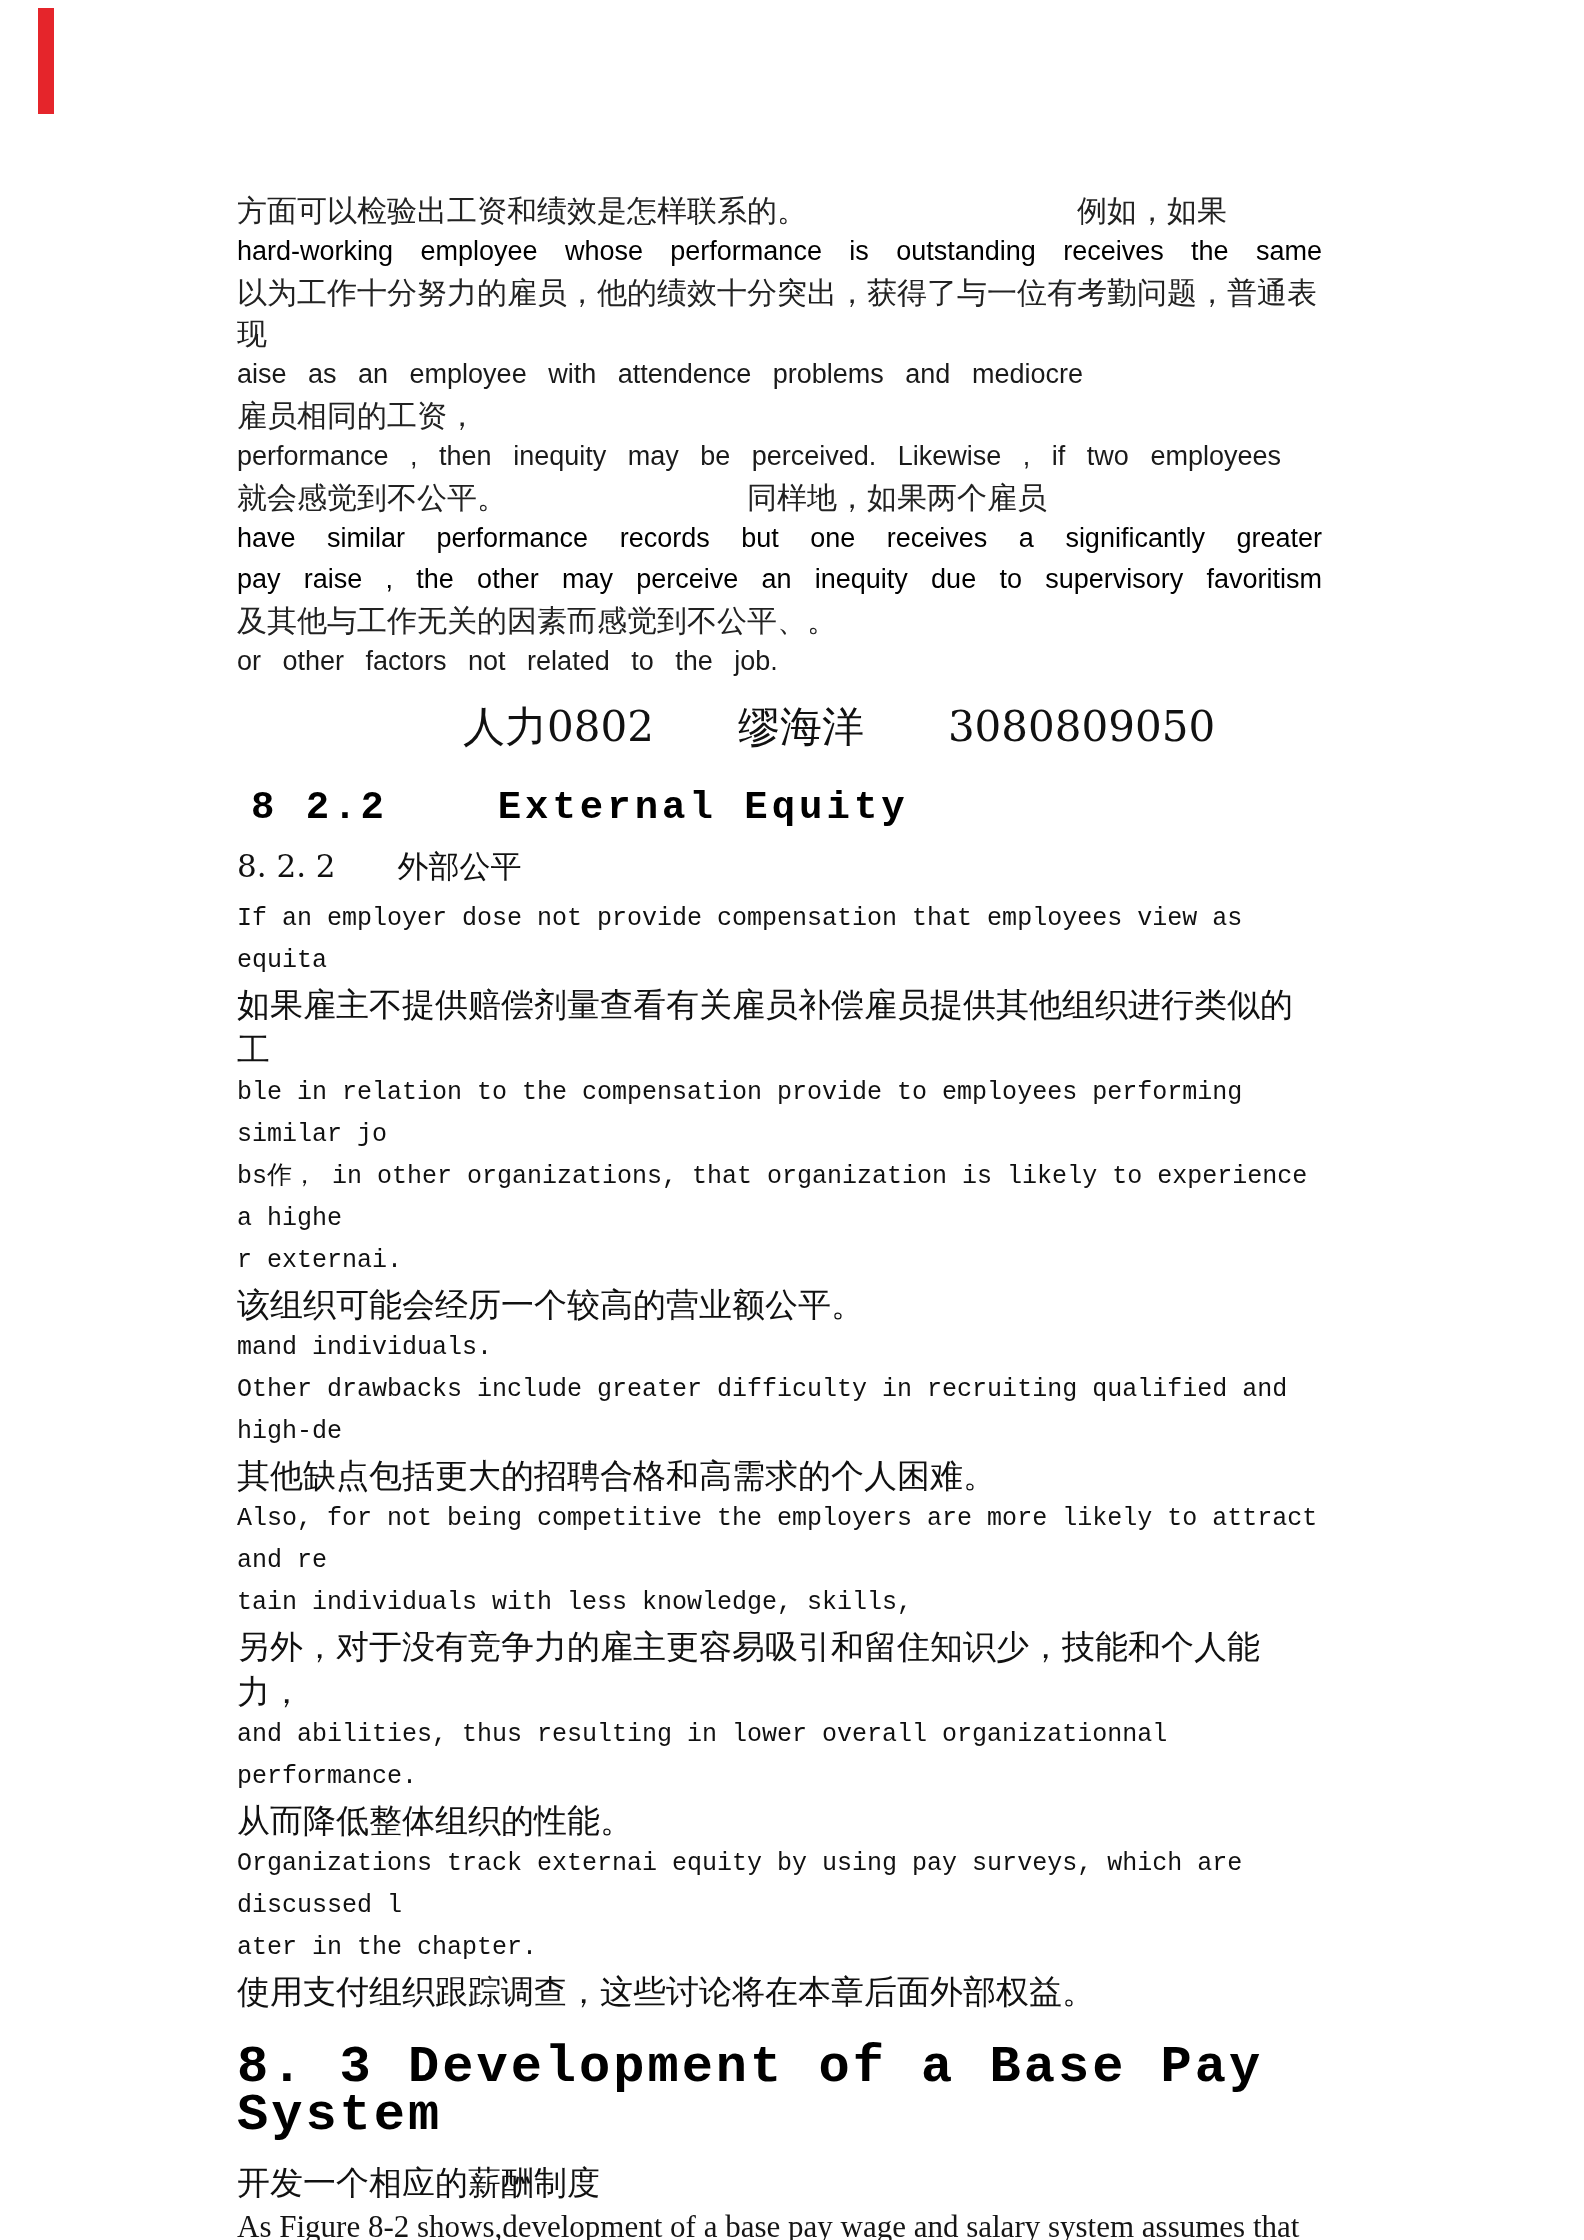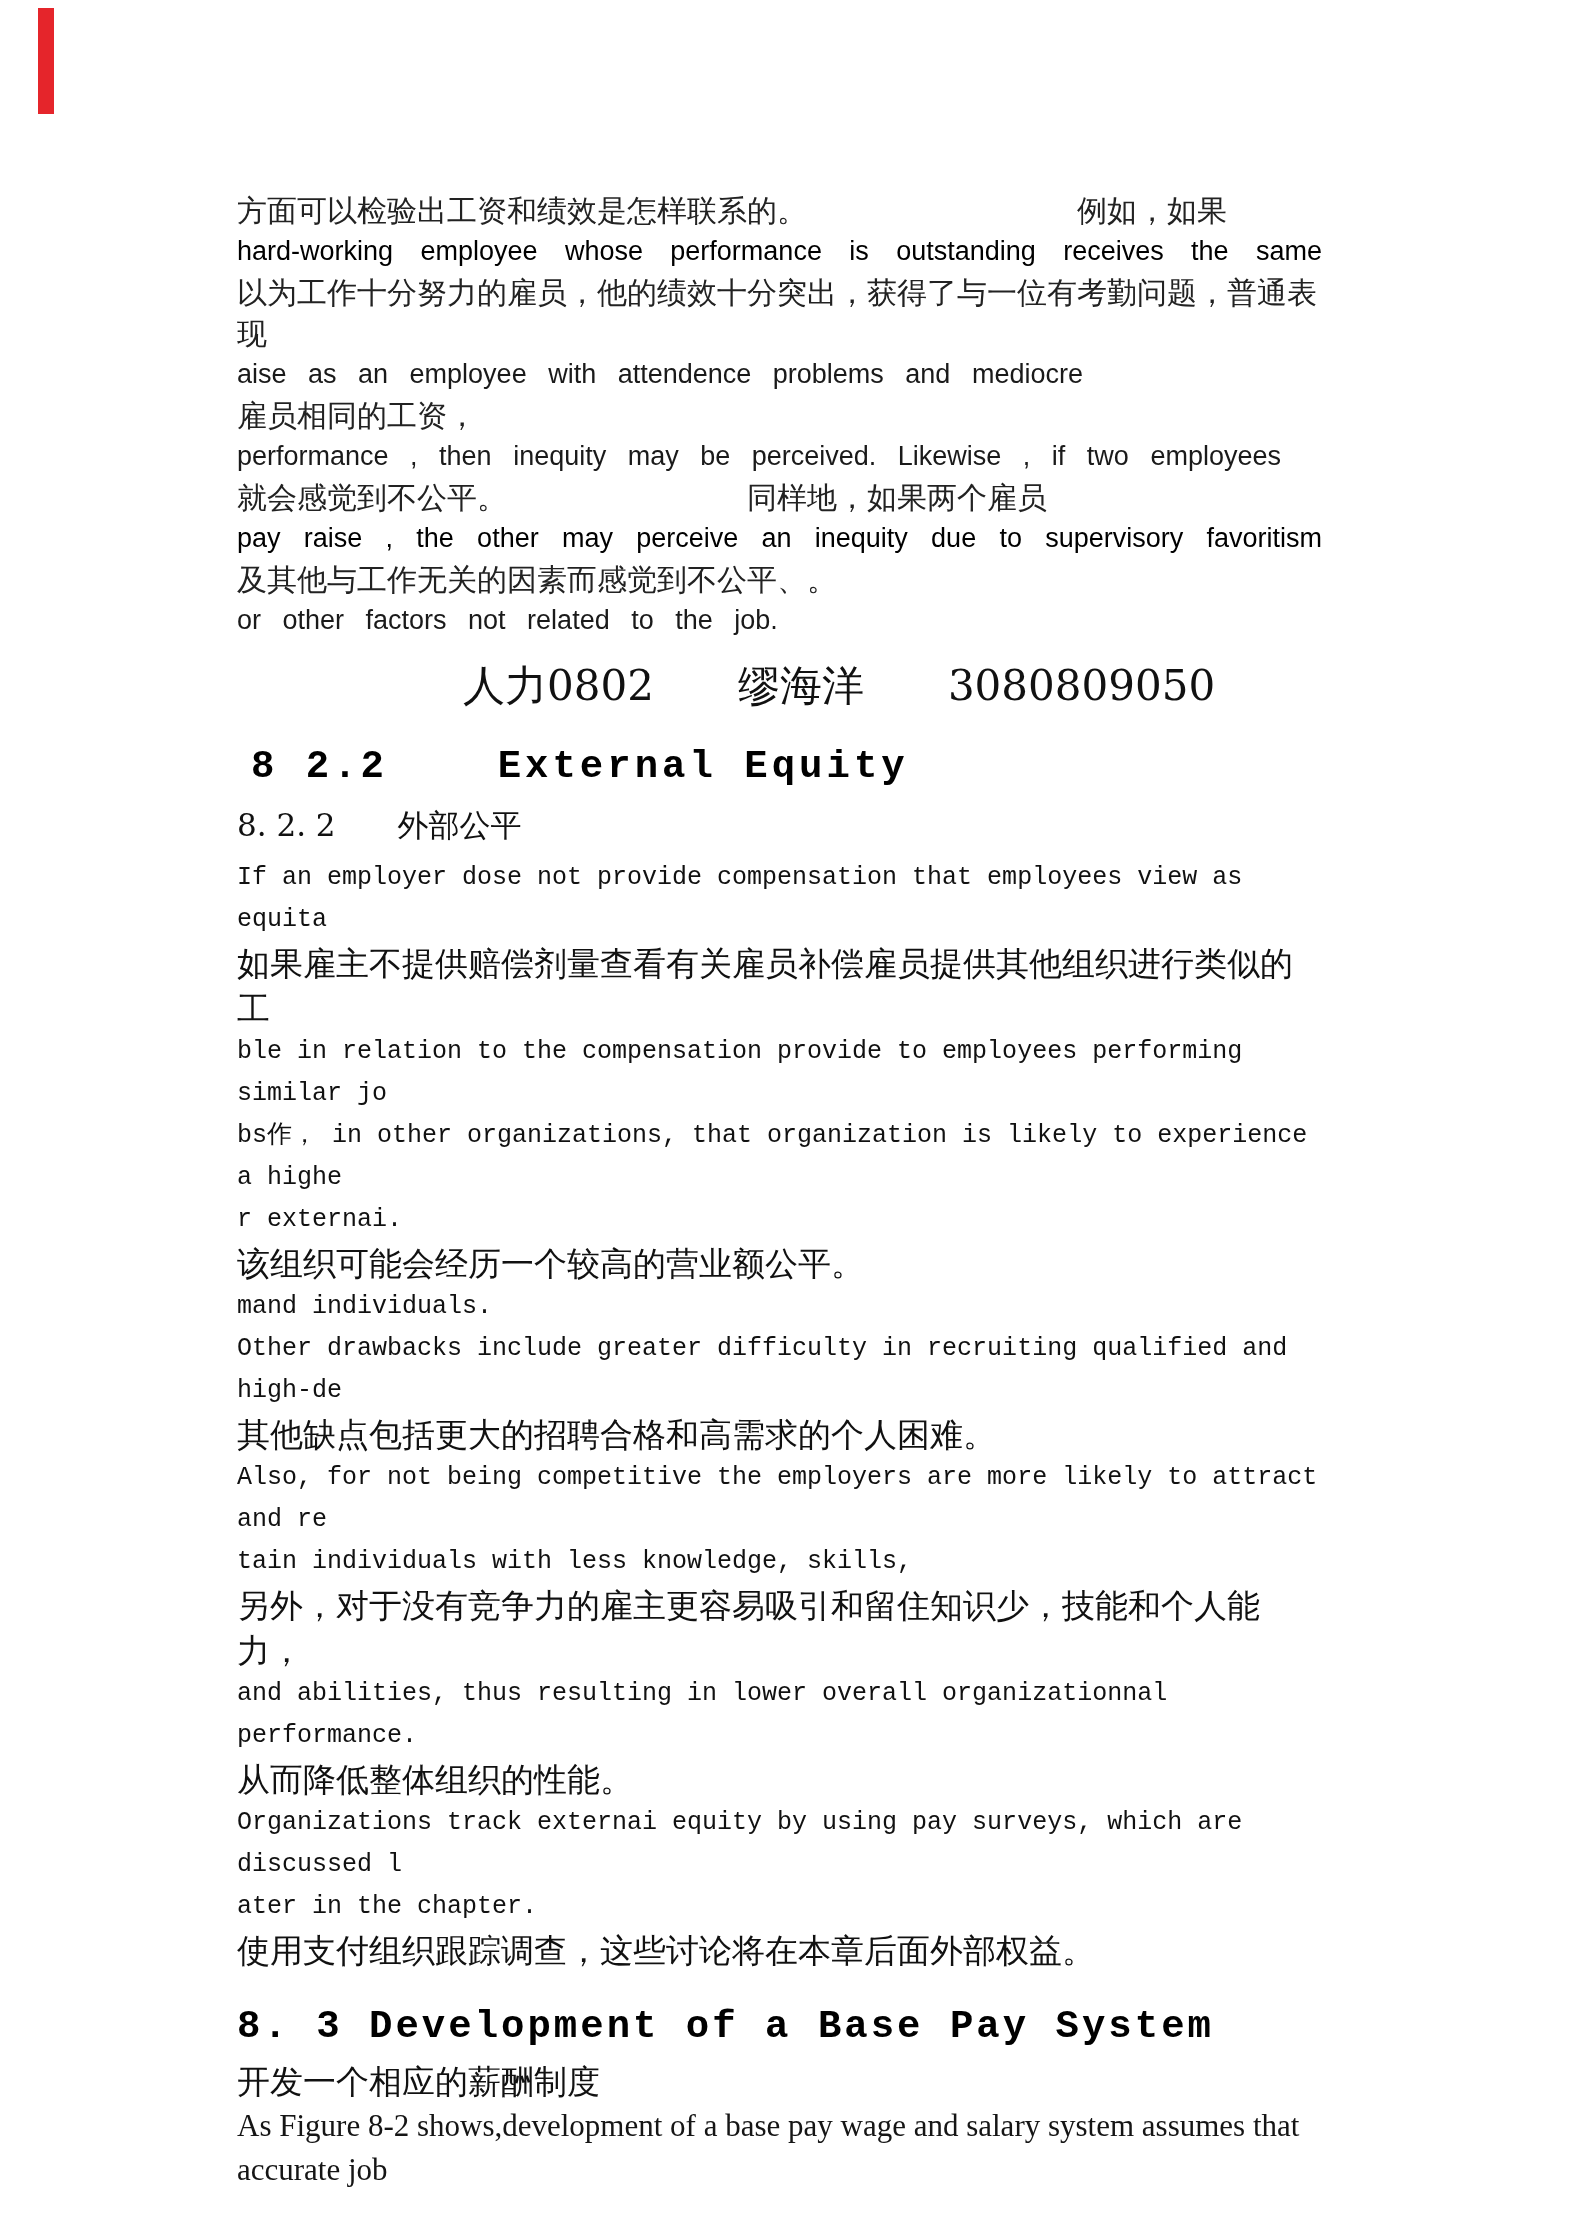"have similar performance records but" div.line { html: none -> <div>have similar performance records but one receives a significantly greater</div> }
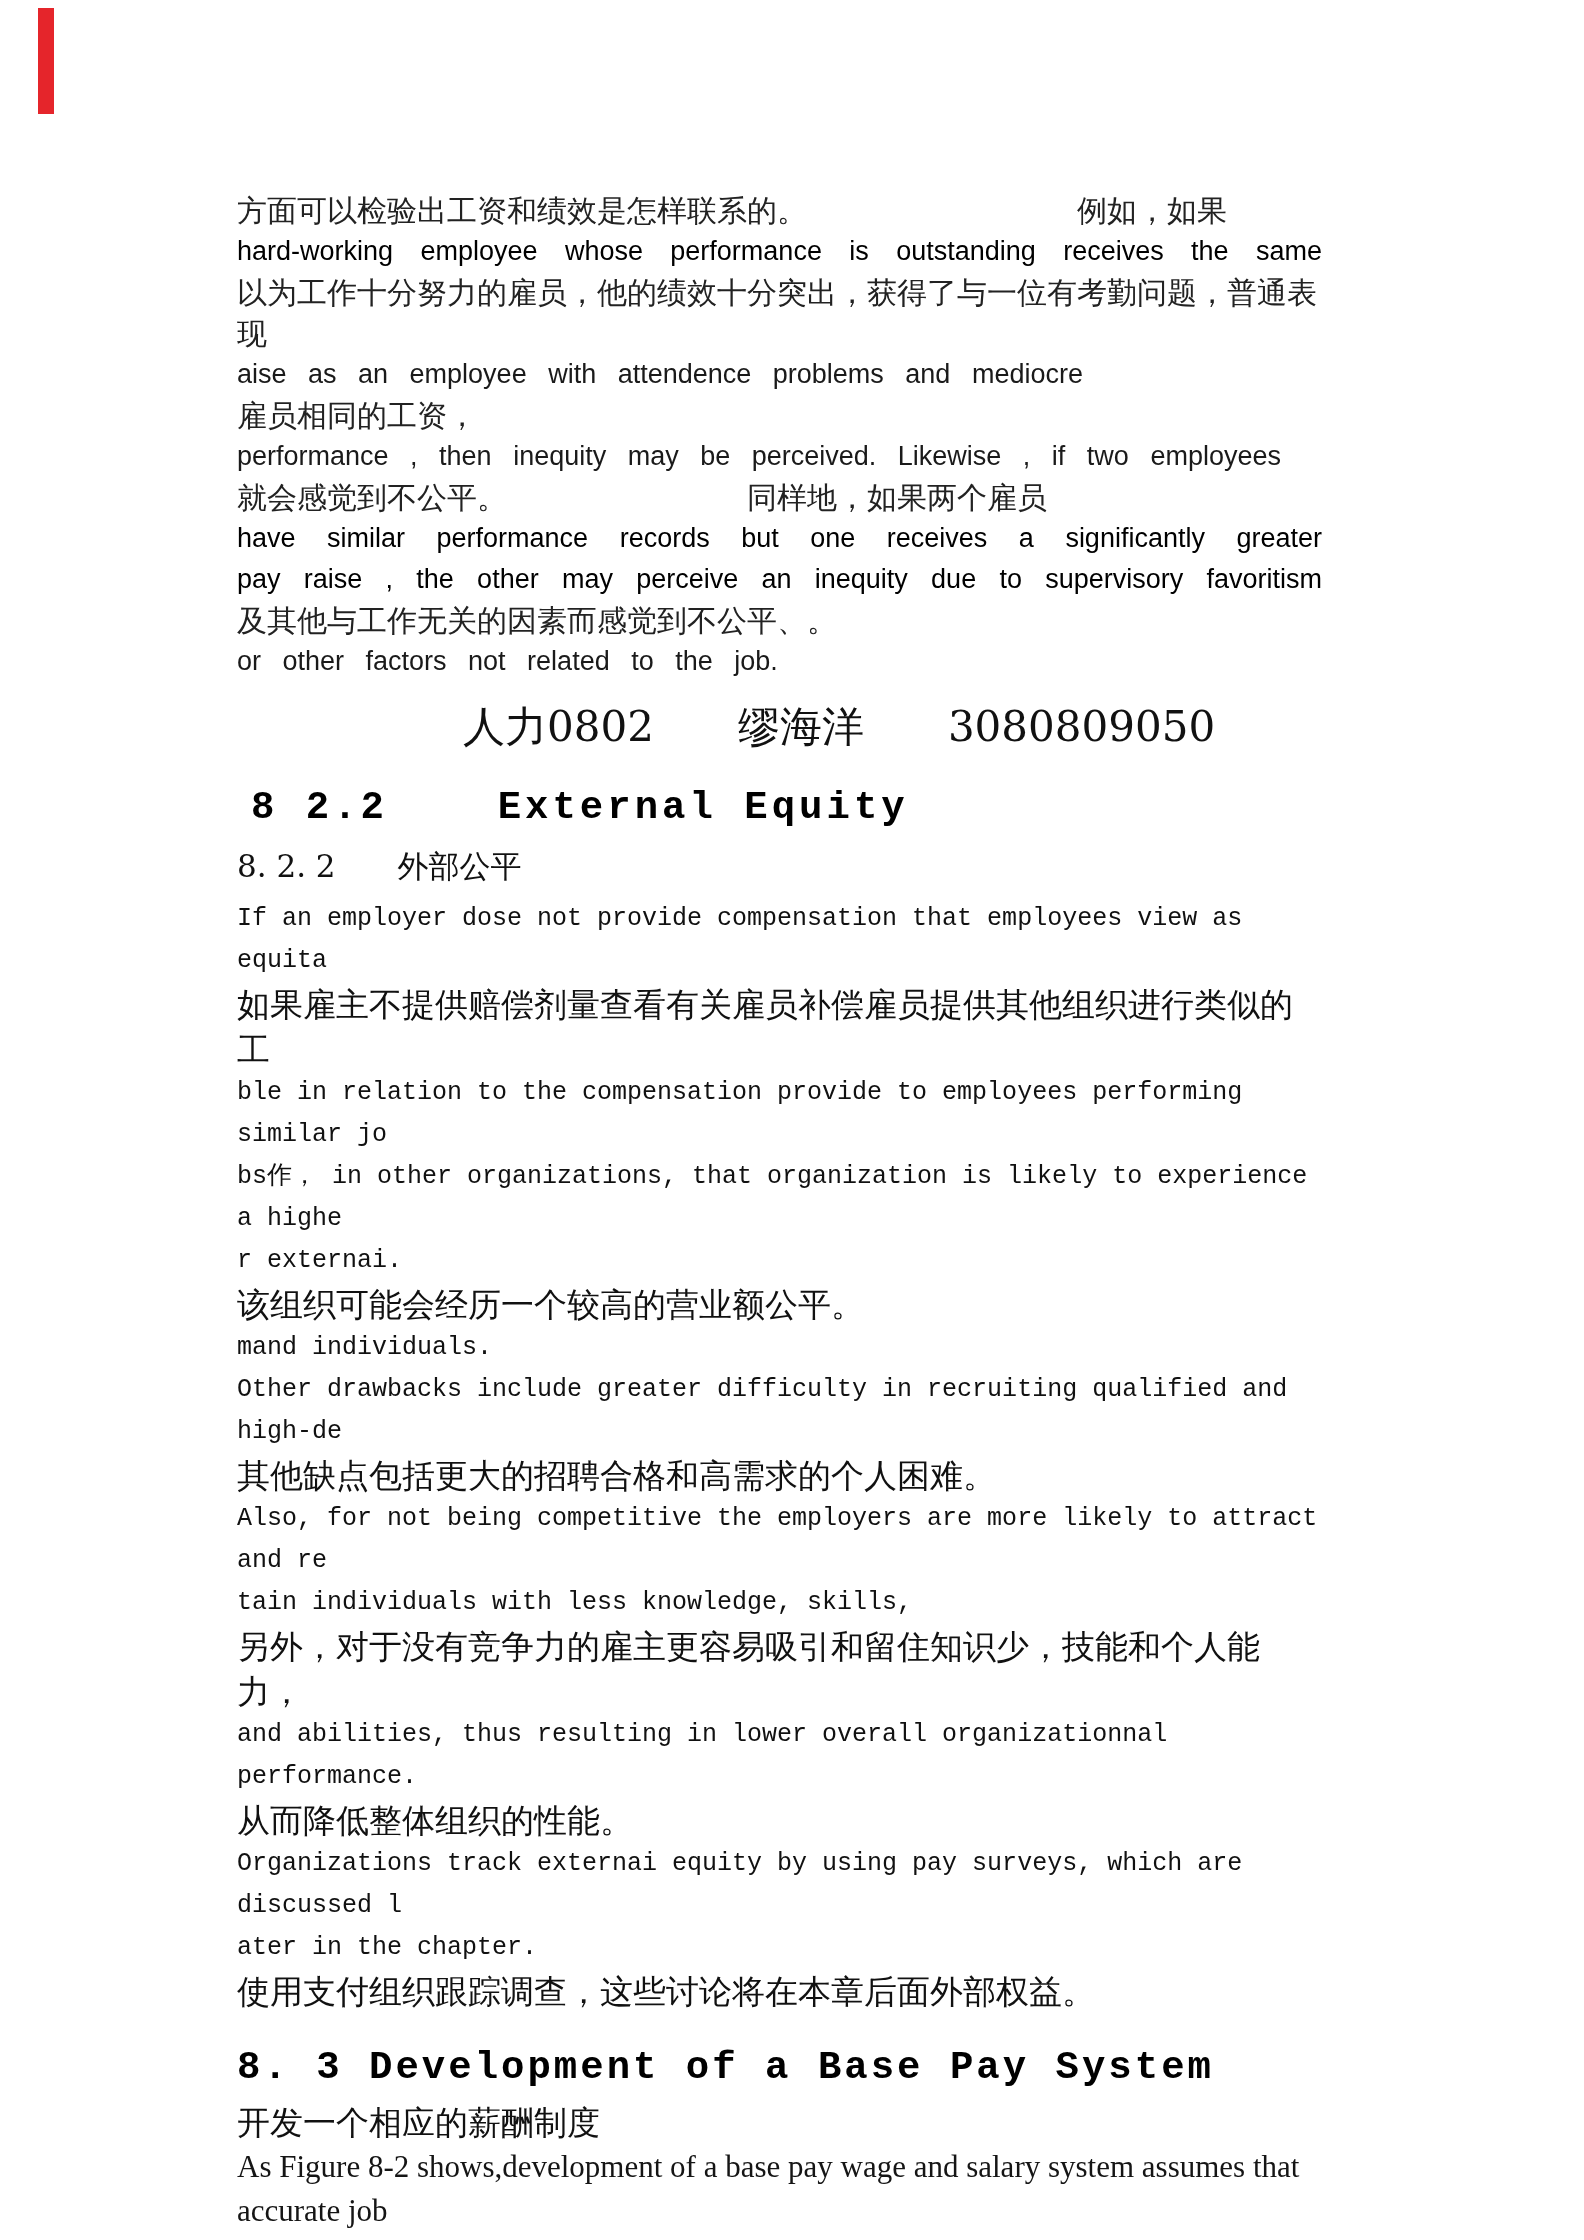"8. 3 Development of a" .h1b { font-size: 39px -> 52px; margin: 30px 0 8px 0 -> 30px 0 20px 0 }
